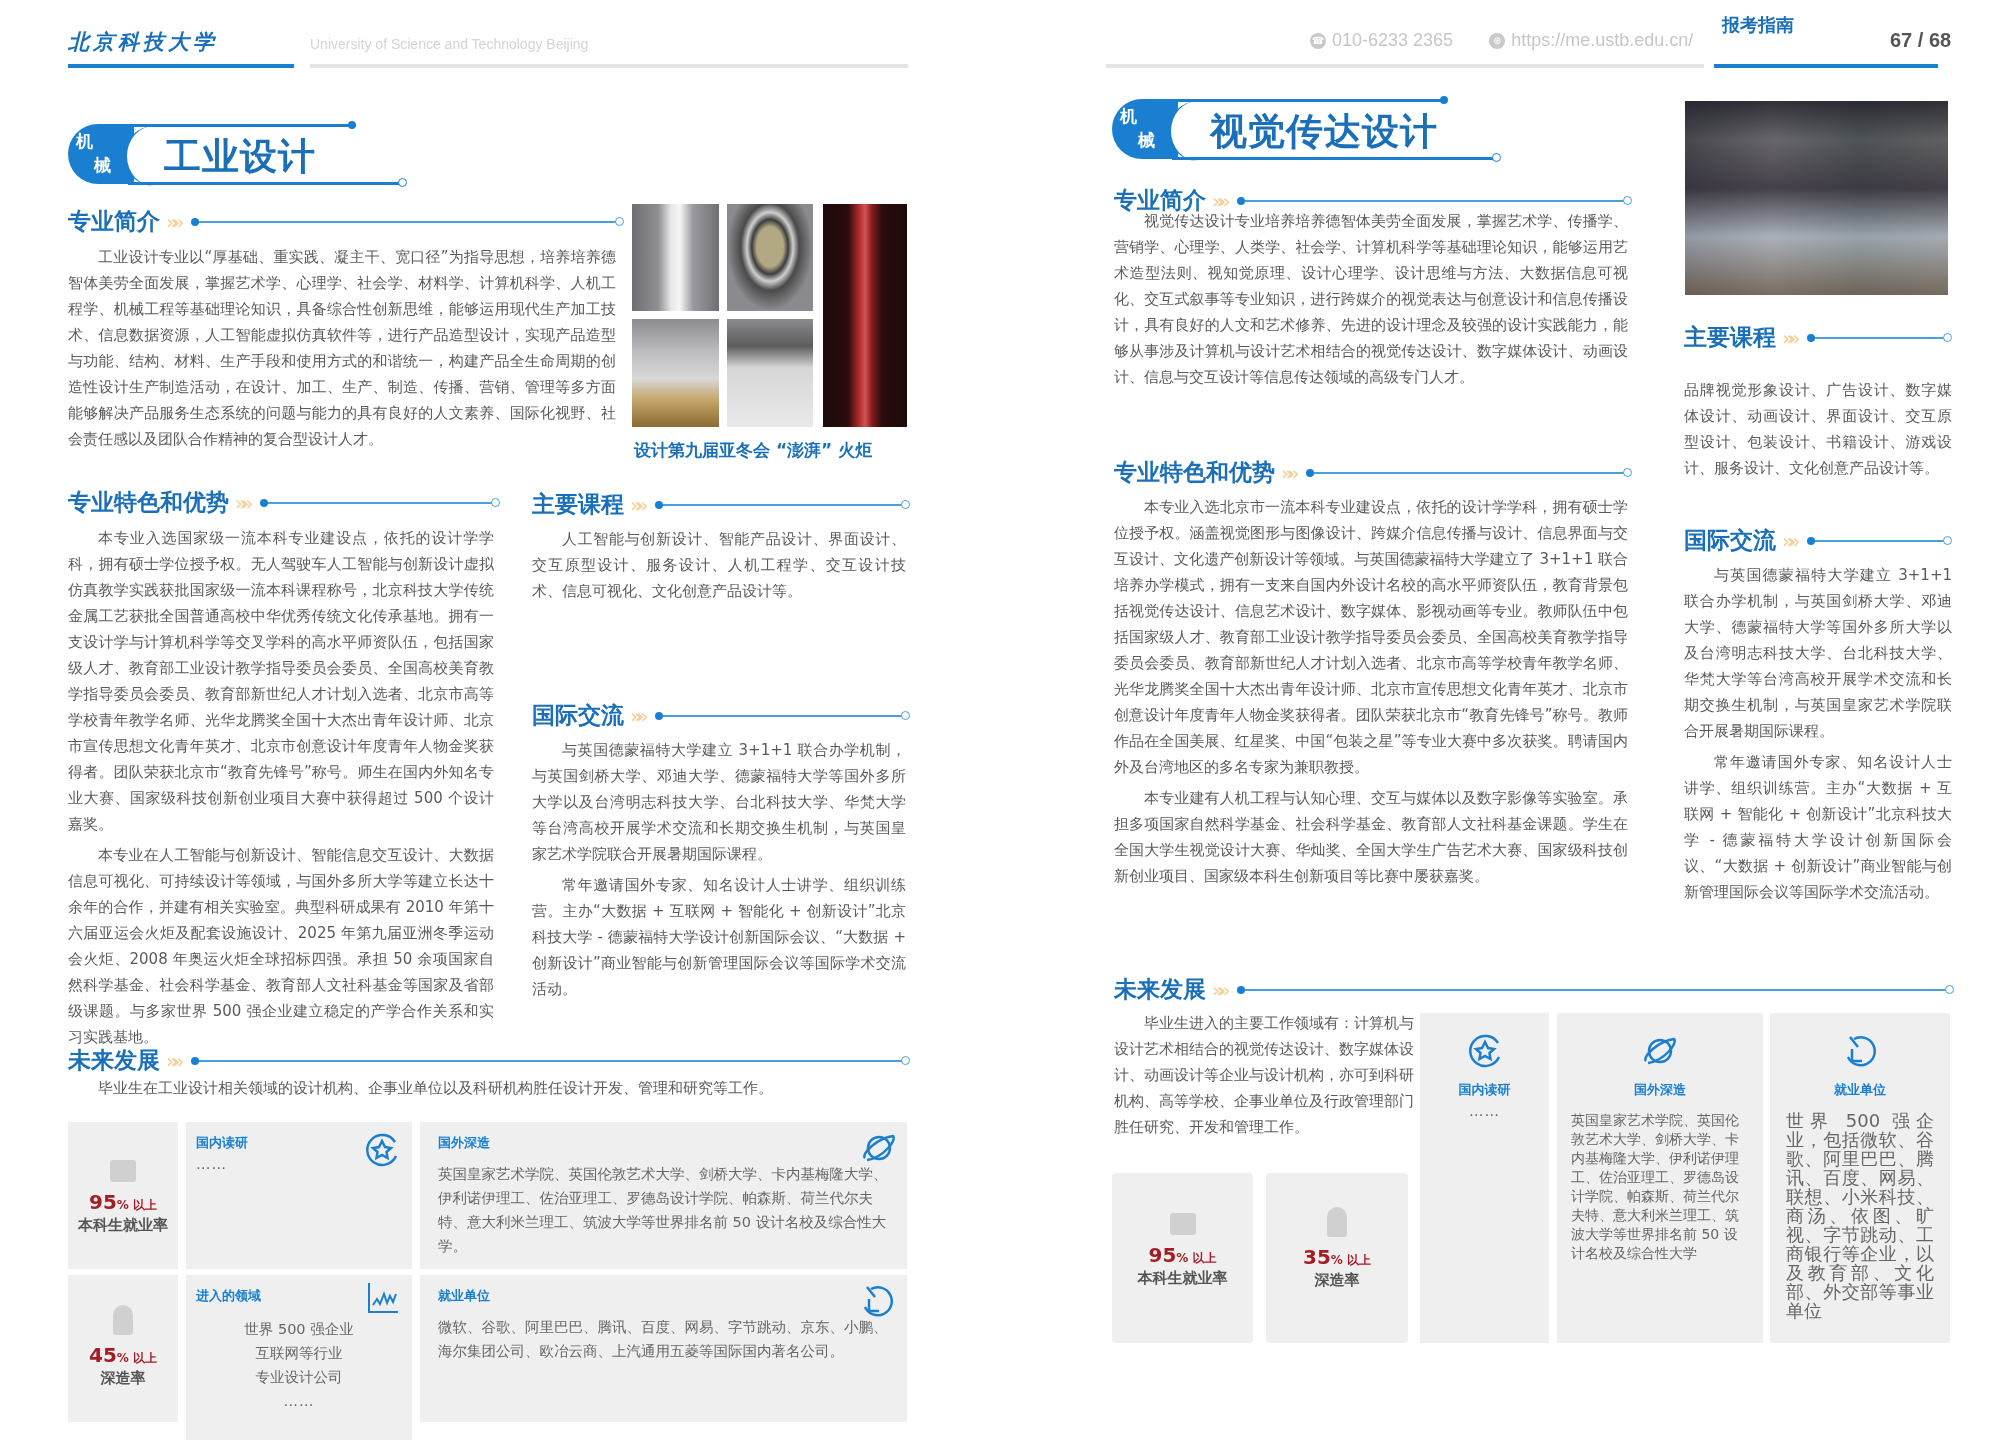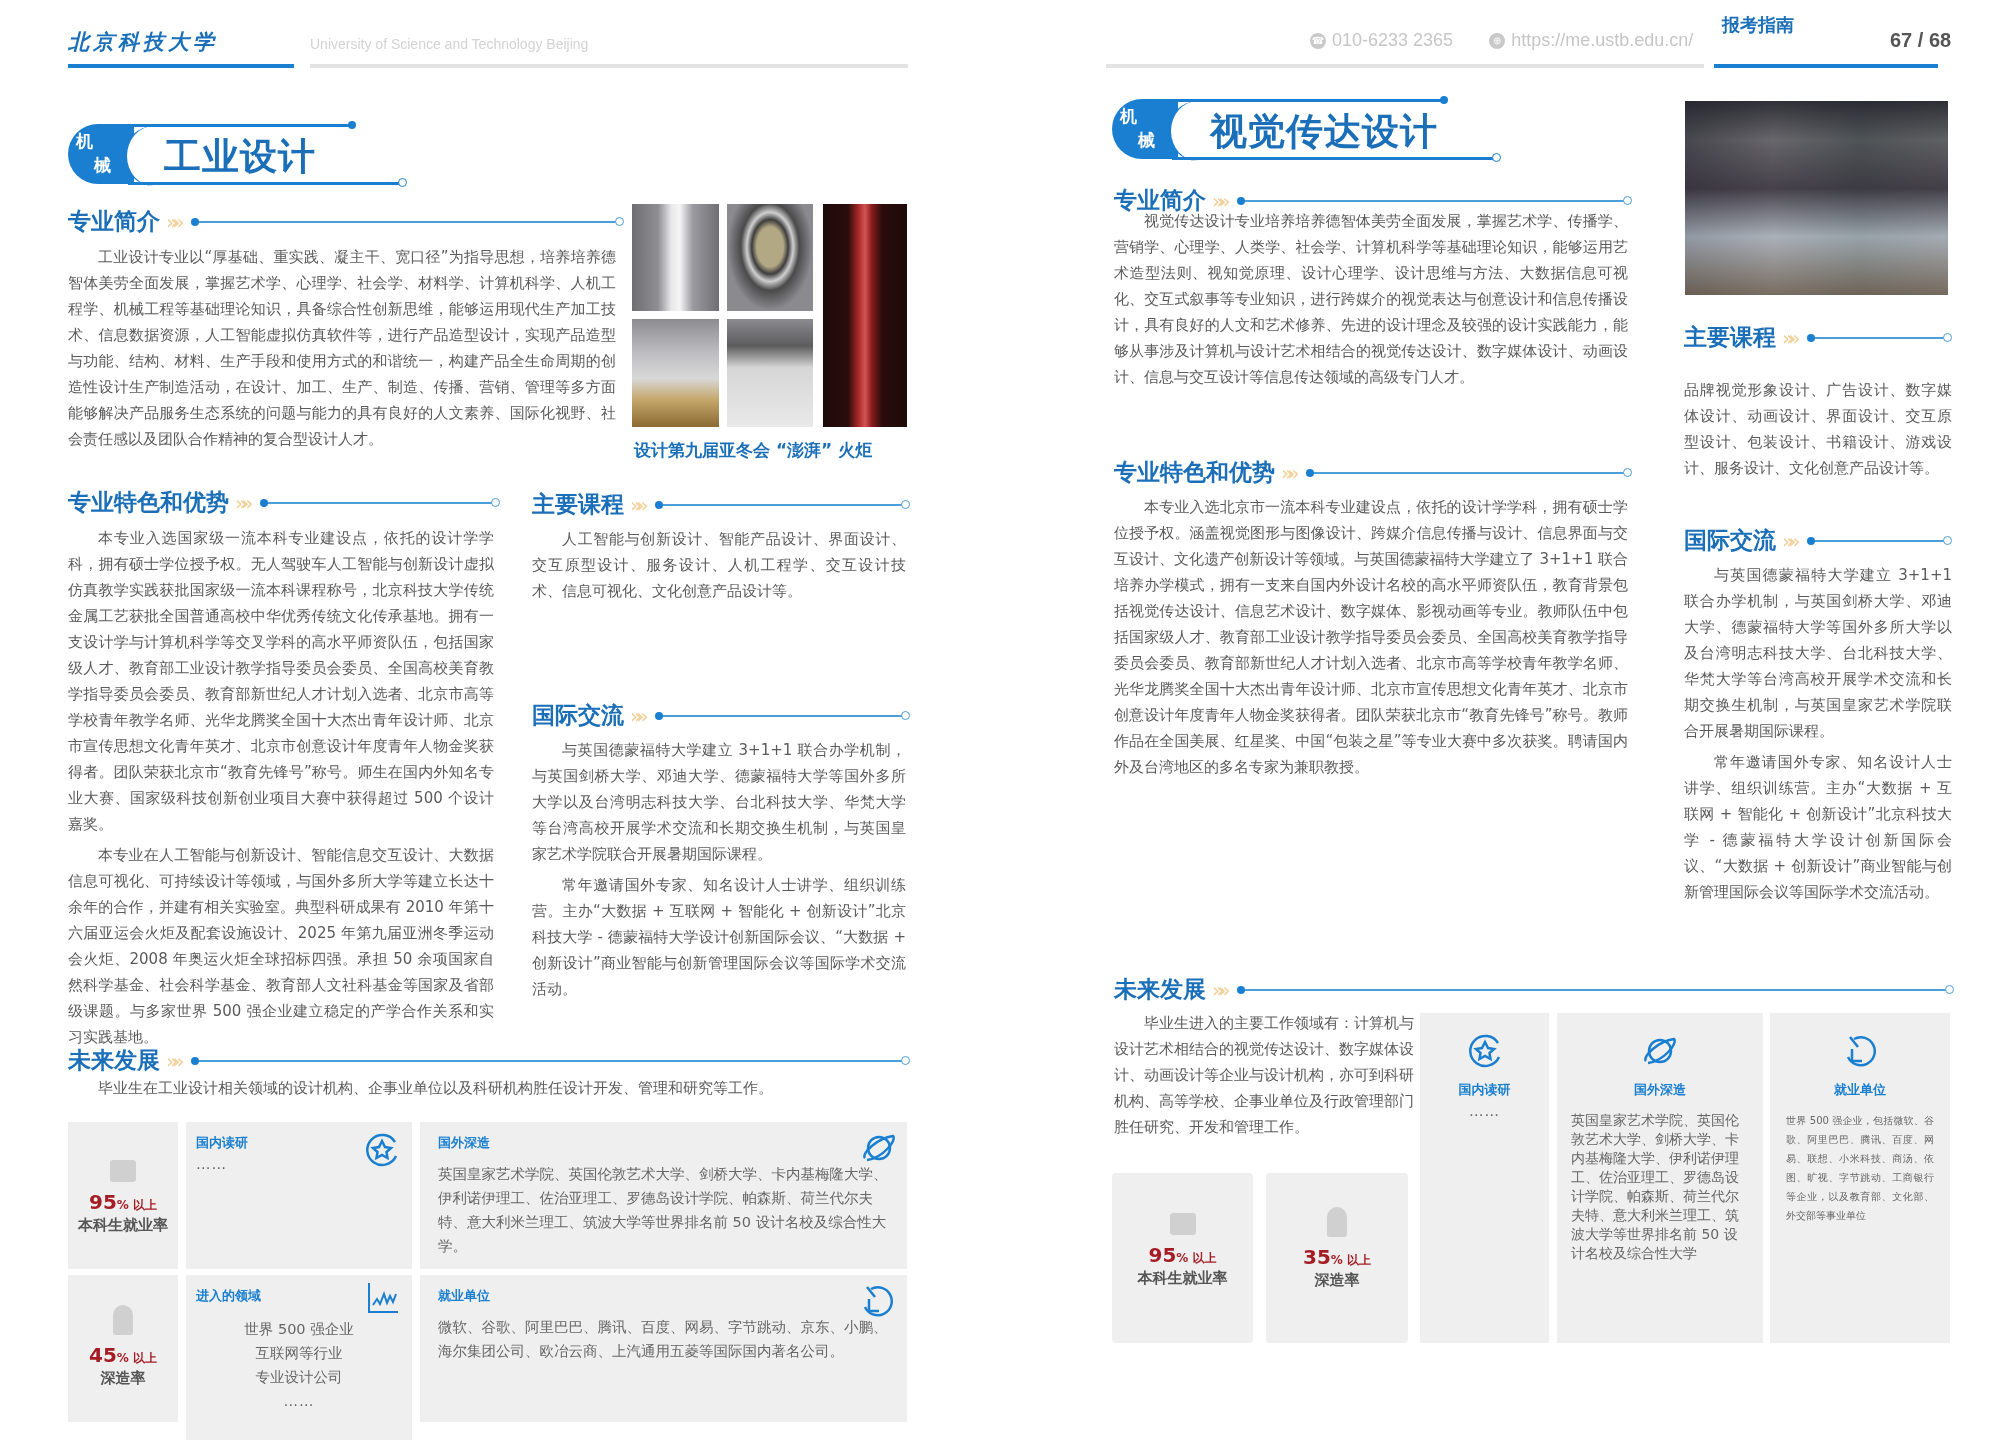"本专业建有人机工程与认知心理、交互与媒体以及数字影像等实验室。承担多项国家自然科" p { html: none -> <p>本专业建有人机工程与认知心理、交互与媒体以及数字影像等实验室。承担多项国家自然科学基金、社会科学基金、教育部人文社科基金课题。学生在全国大学生视觉设计大赛、华灿奖、全国大学生广告艺术大赛、国家级科技创新创业项目、国家级本科生创新项目等比赛中屡获嘉奖。</p> }
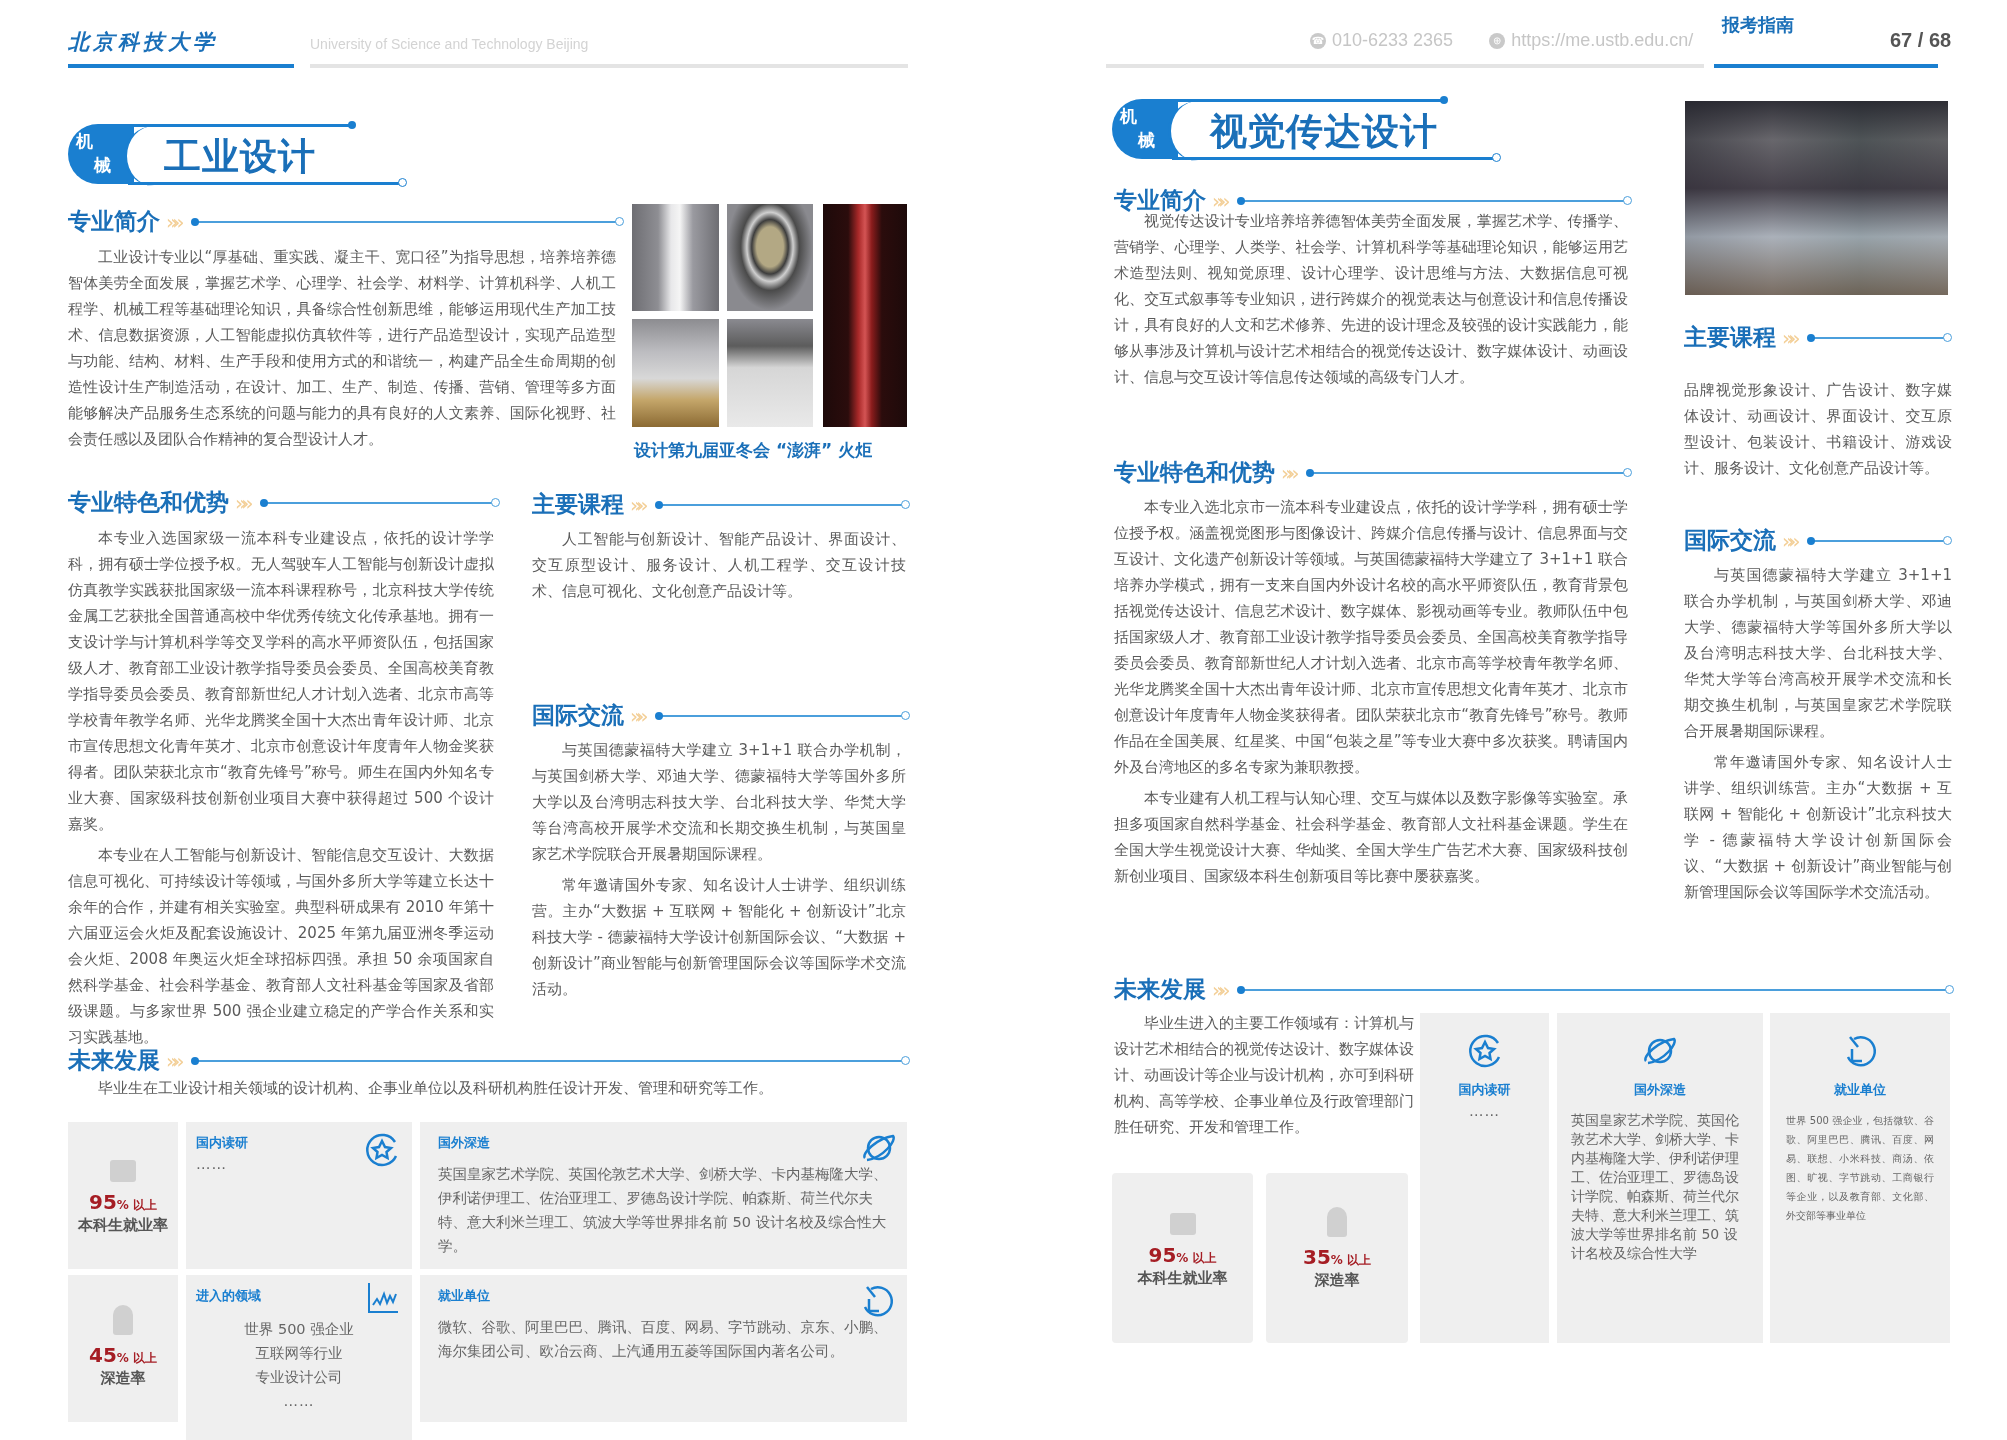"世界 500" div.card-body { font-size: 10px -> 18px }
